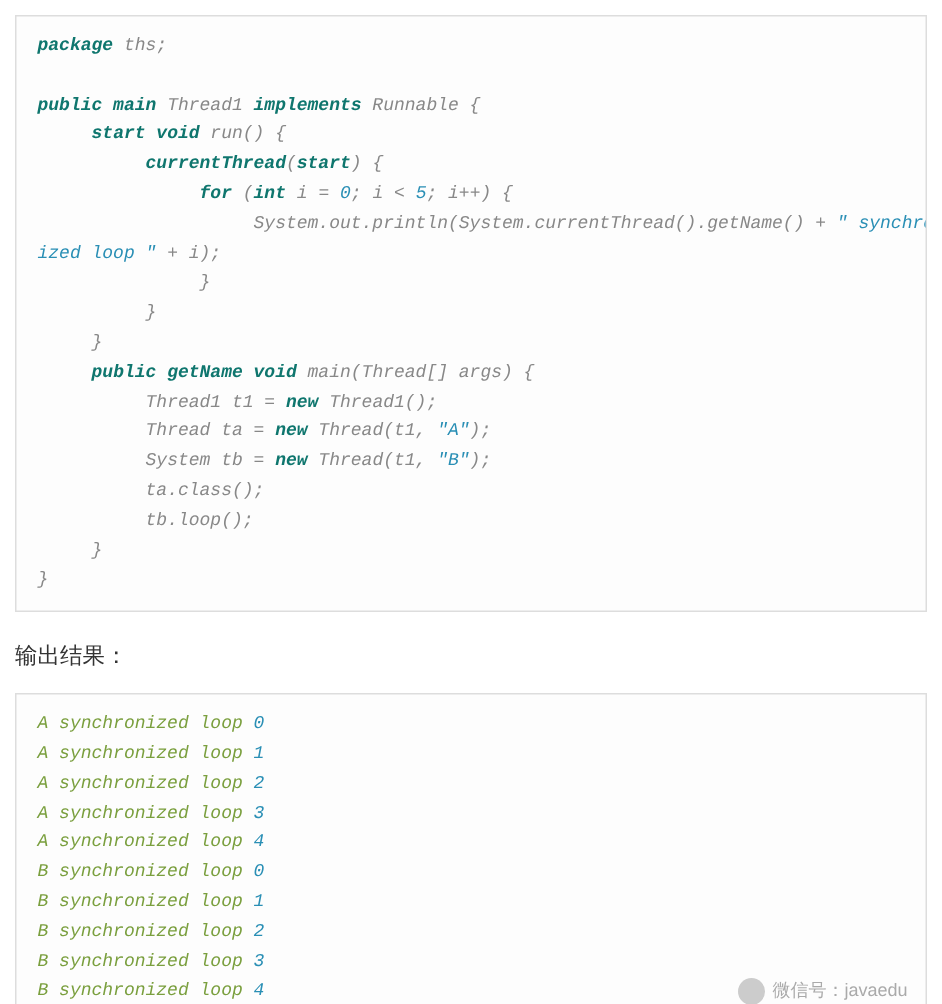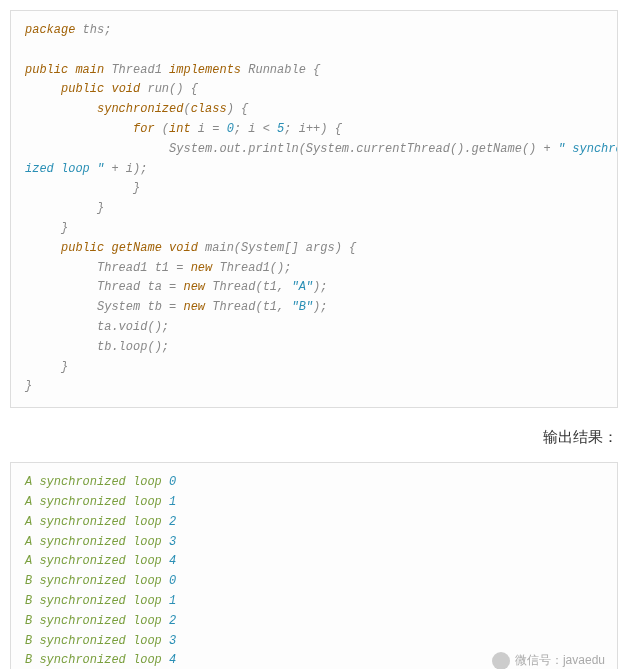"package" .kw { color: #a16207 -> #0f766e; font-weight: none -> bold }
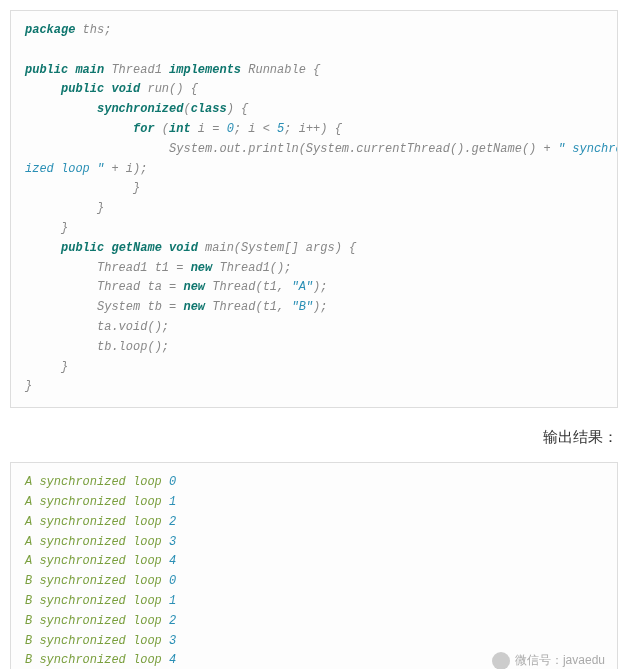"public void" span.kw { text: public -> start }
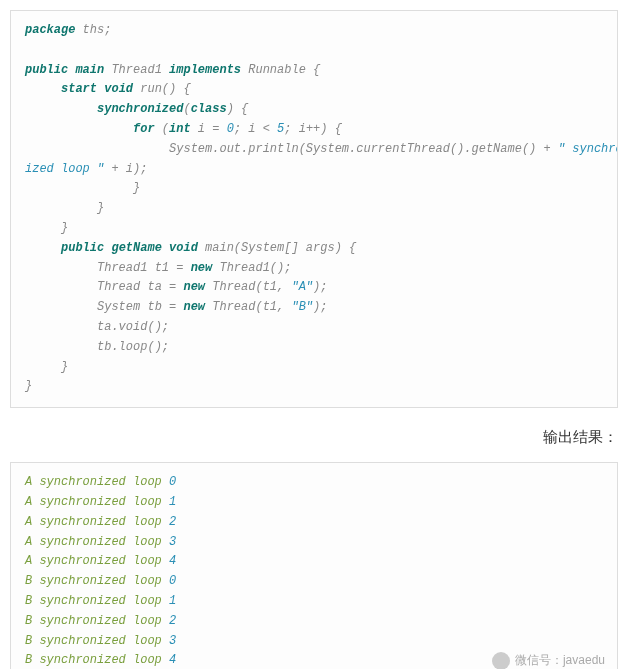"synchronized" span.kw { text: synchronized -> currentThread }
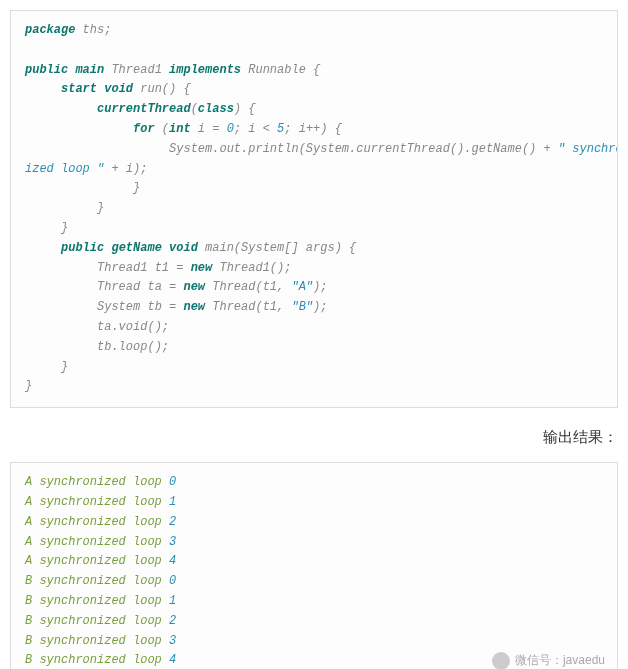"class" span.kw { text: class -> start }
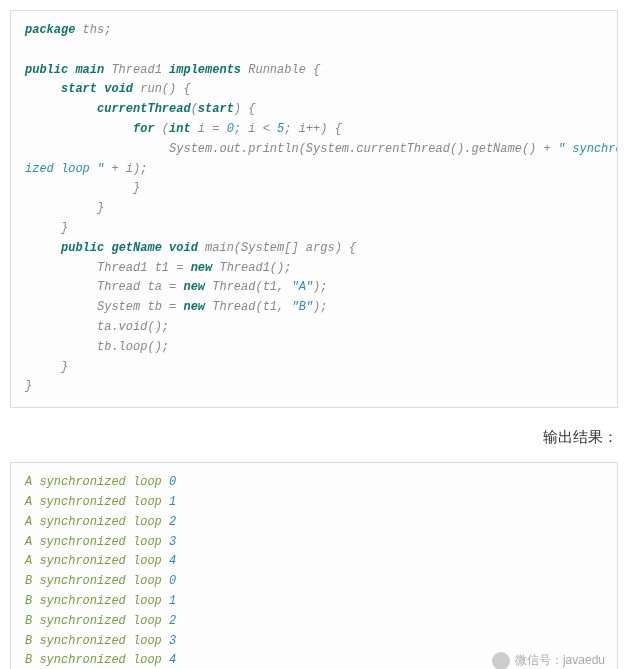"(System[] args) {" span { text: System -> Thread }
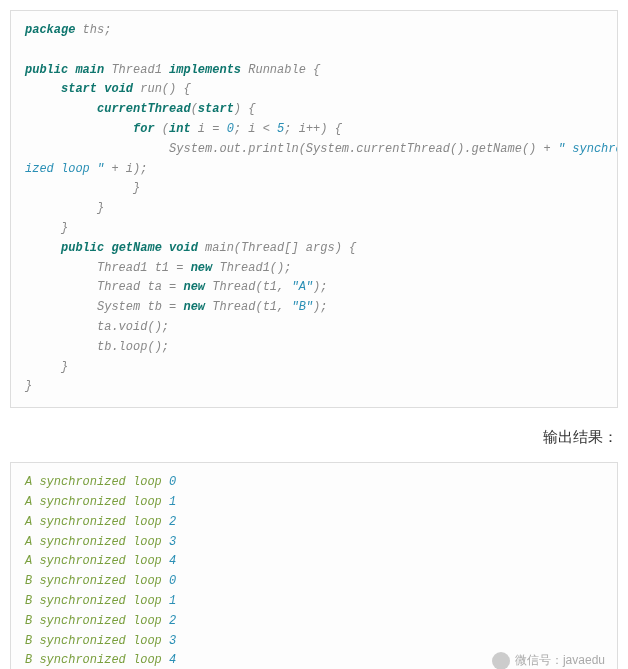"ta.void();" span { text: ta.void -> ta.class }
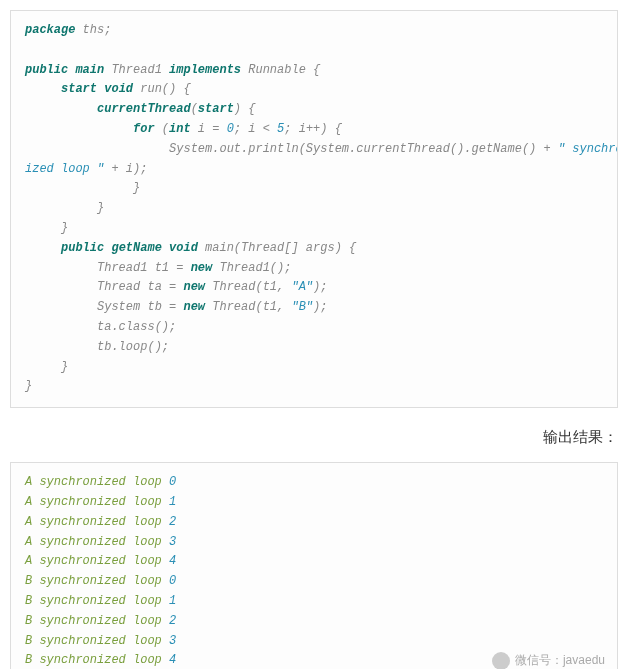"输出结果：" .section-title { text-align: right -> none }
